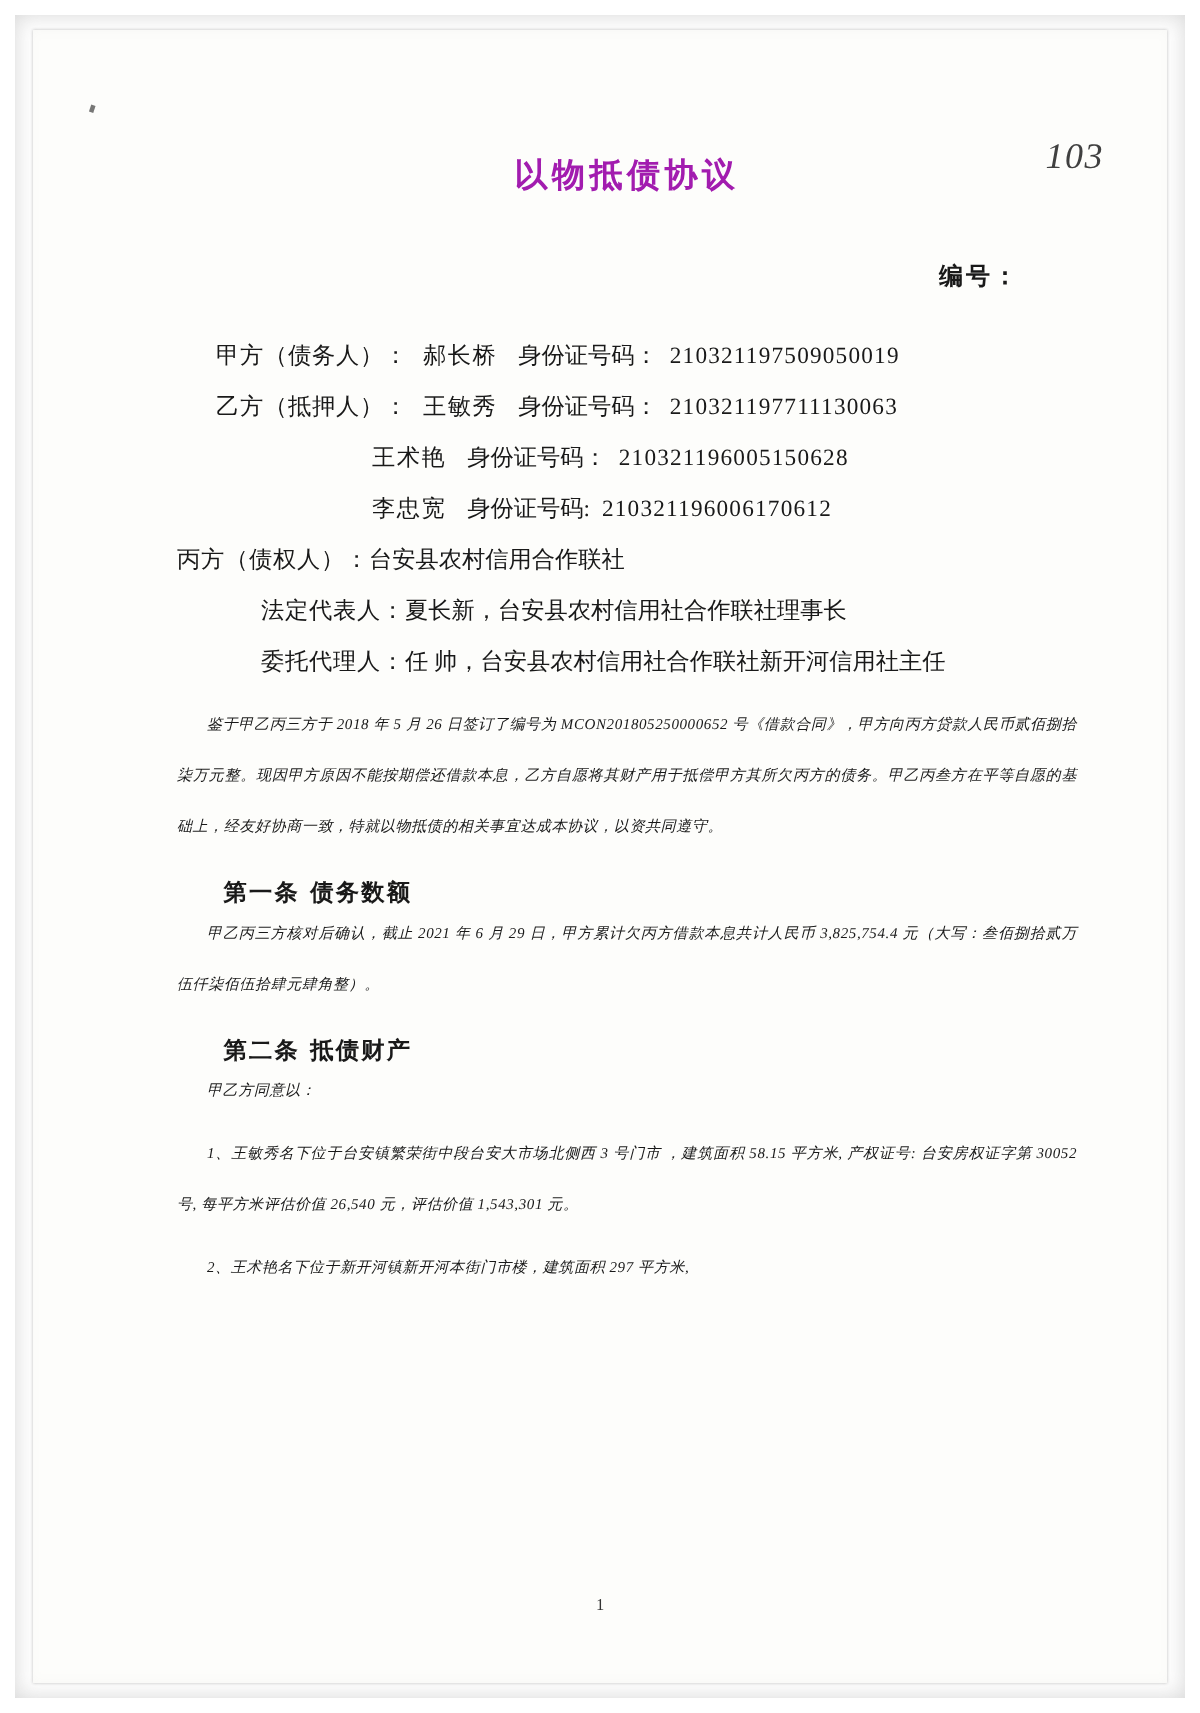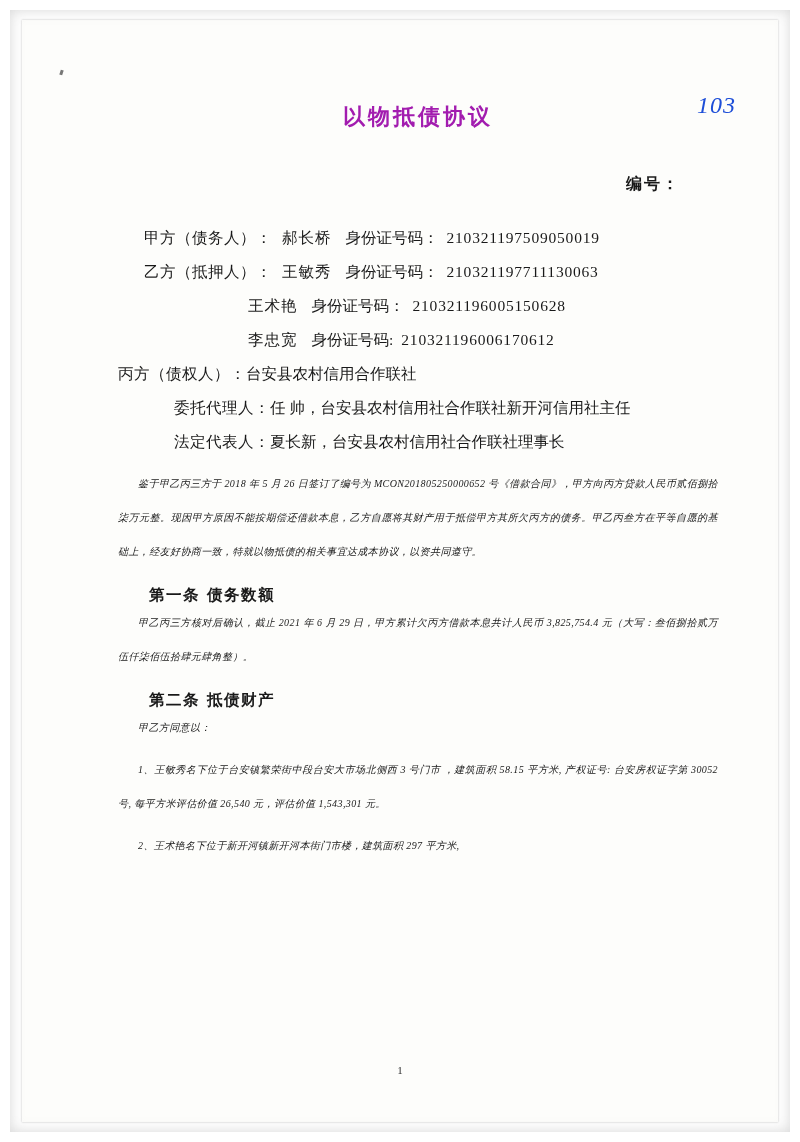"103" .page-num-top { color: #1d4ed8 -> #404040 }
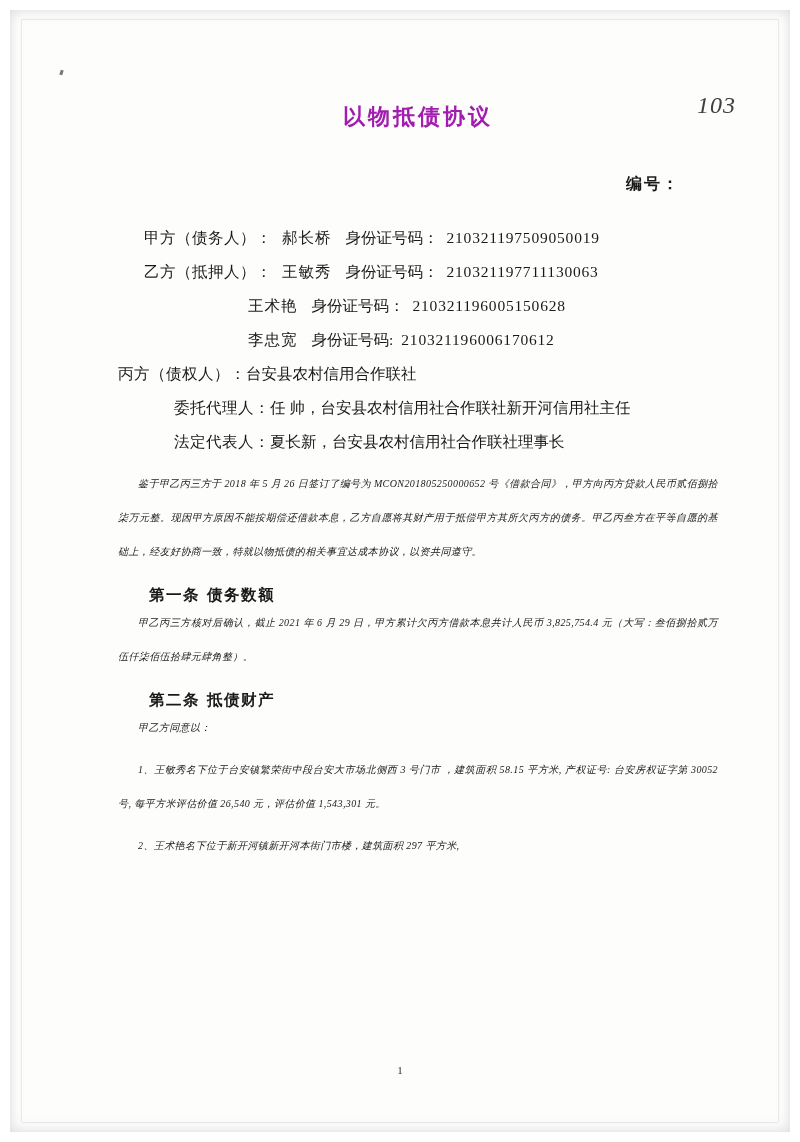"委托代理人：任 帅，台安县农村信用社合作联社新开河信用社主任" div.row { order: before "法定代表人：夏长新，台安县农村信用社合作联社理事长" -> after "法定代表人：夏长新，台安县农村信用社合作联社理事长" }
